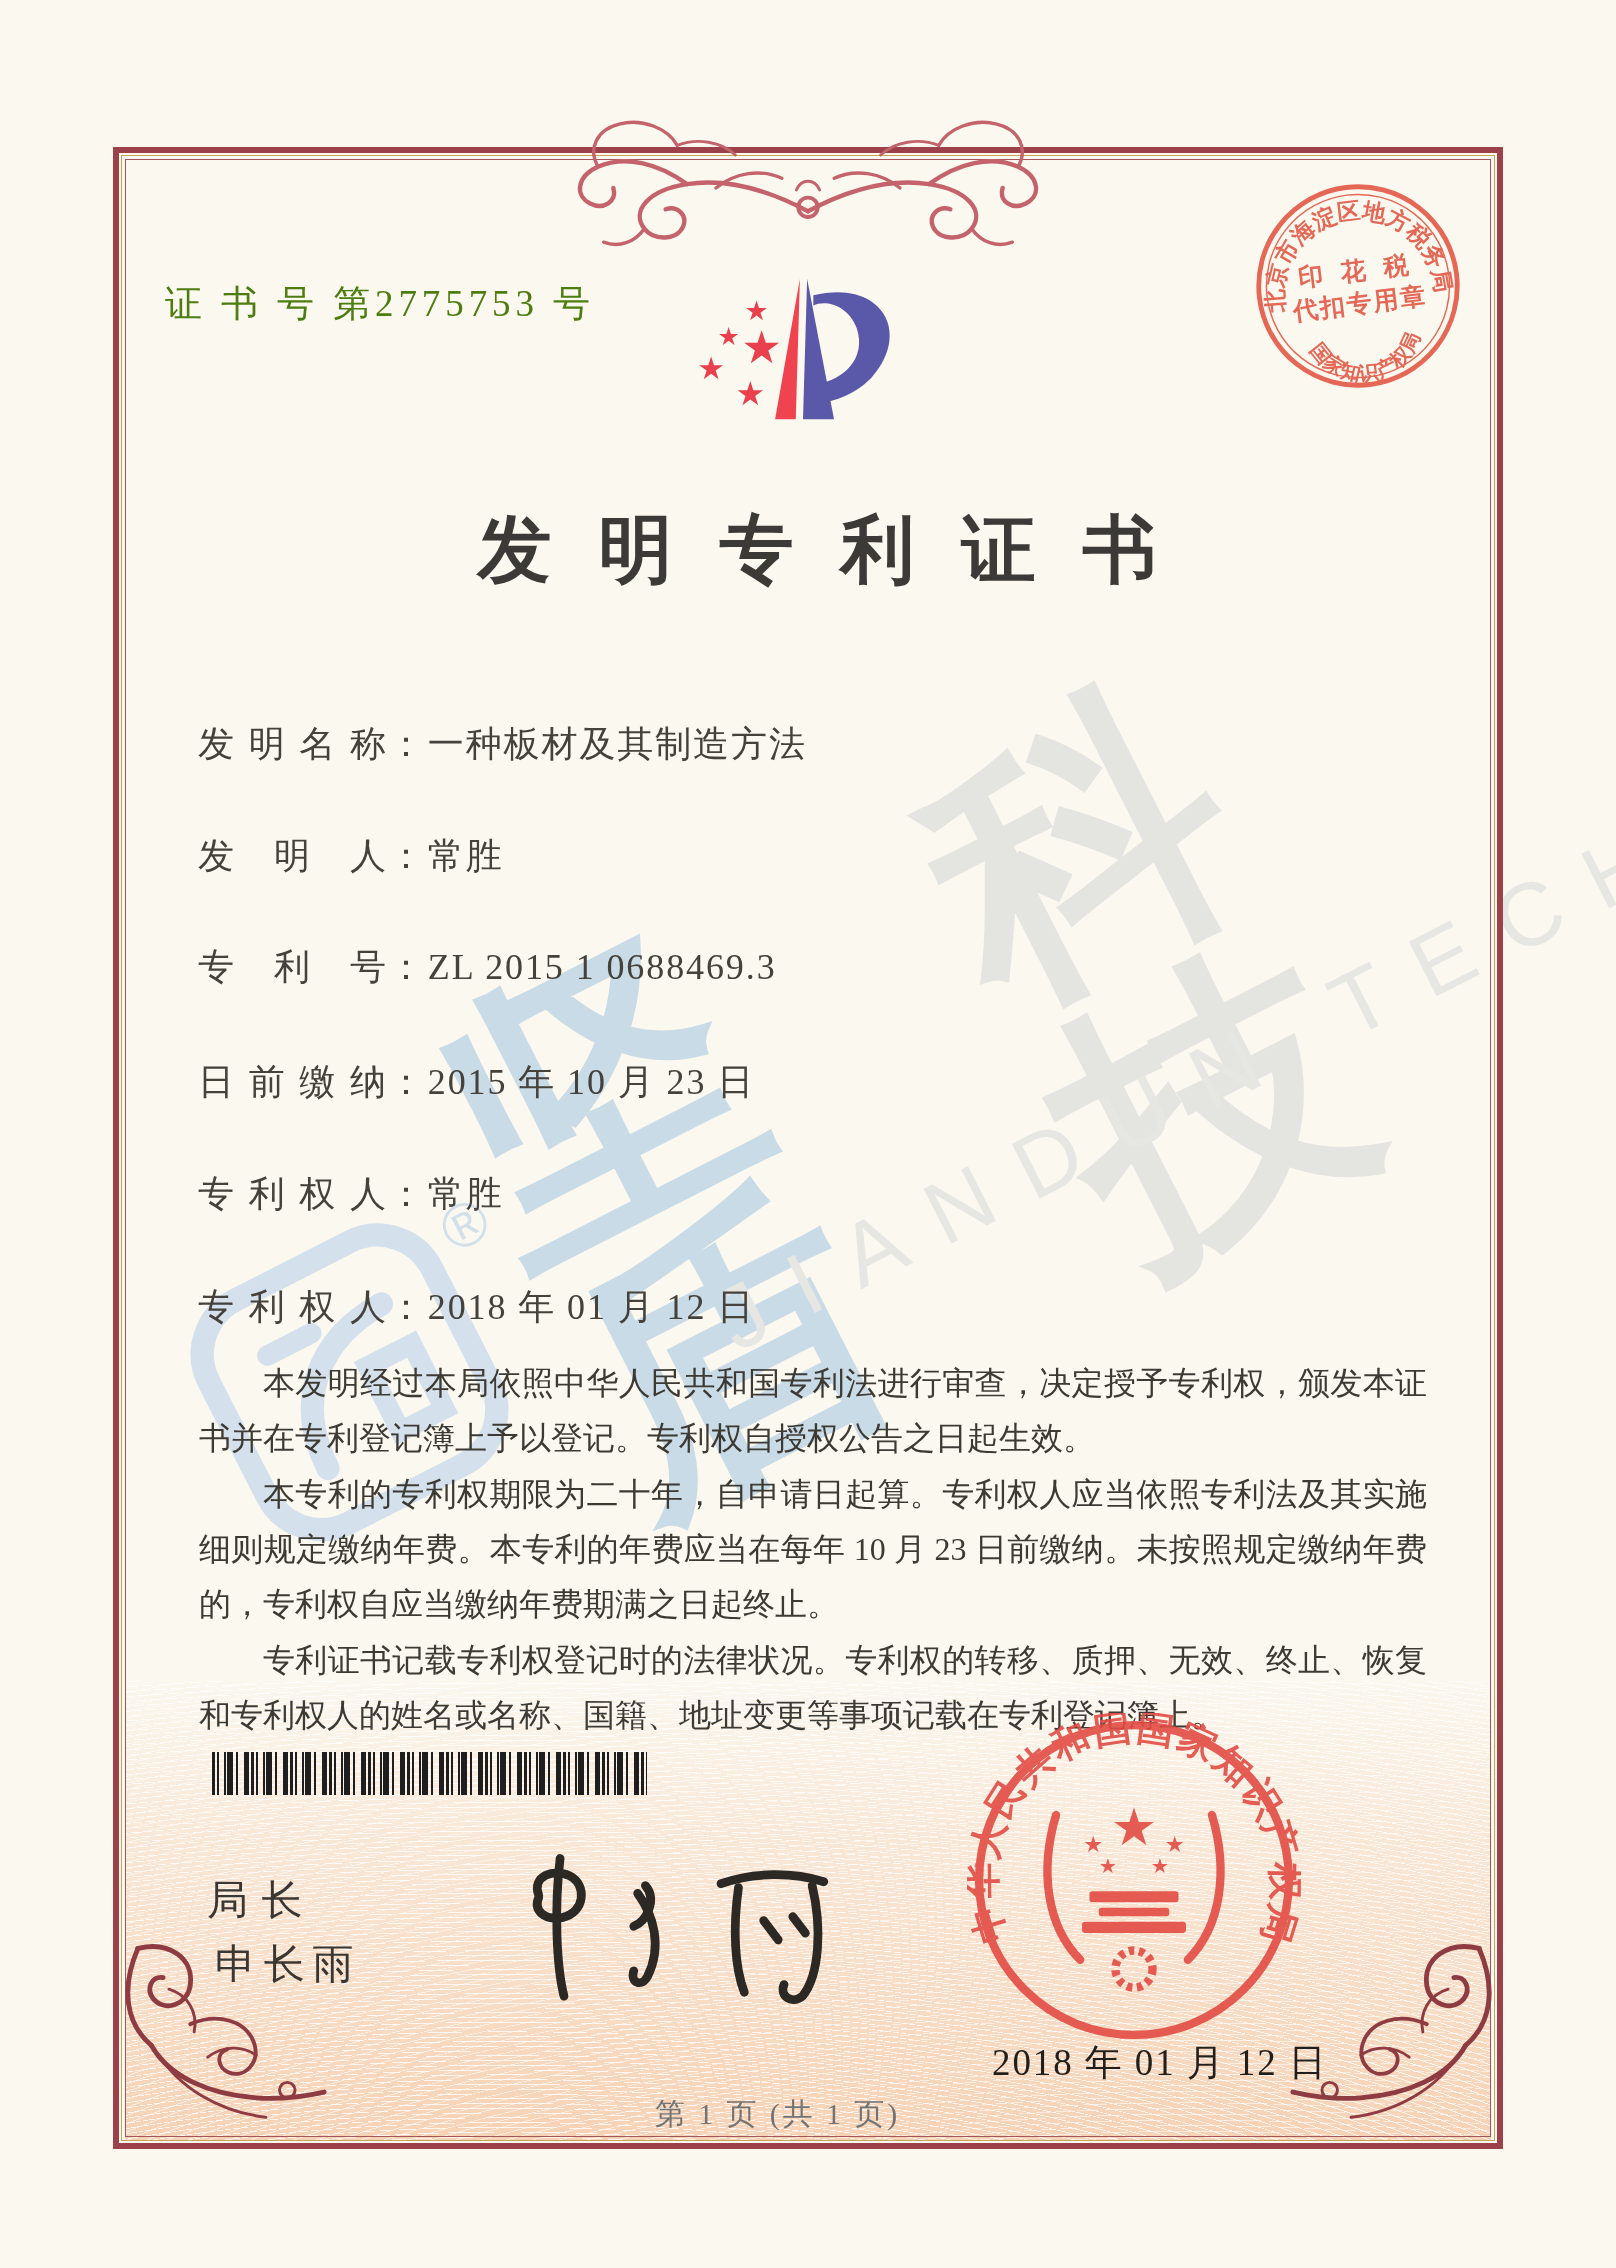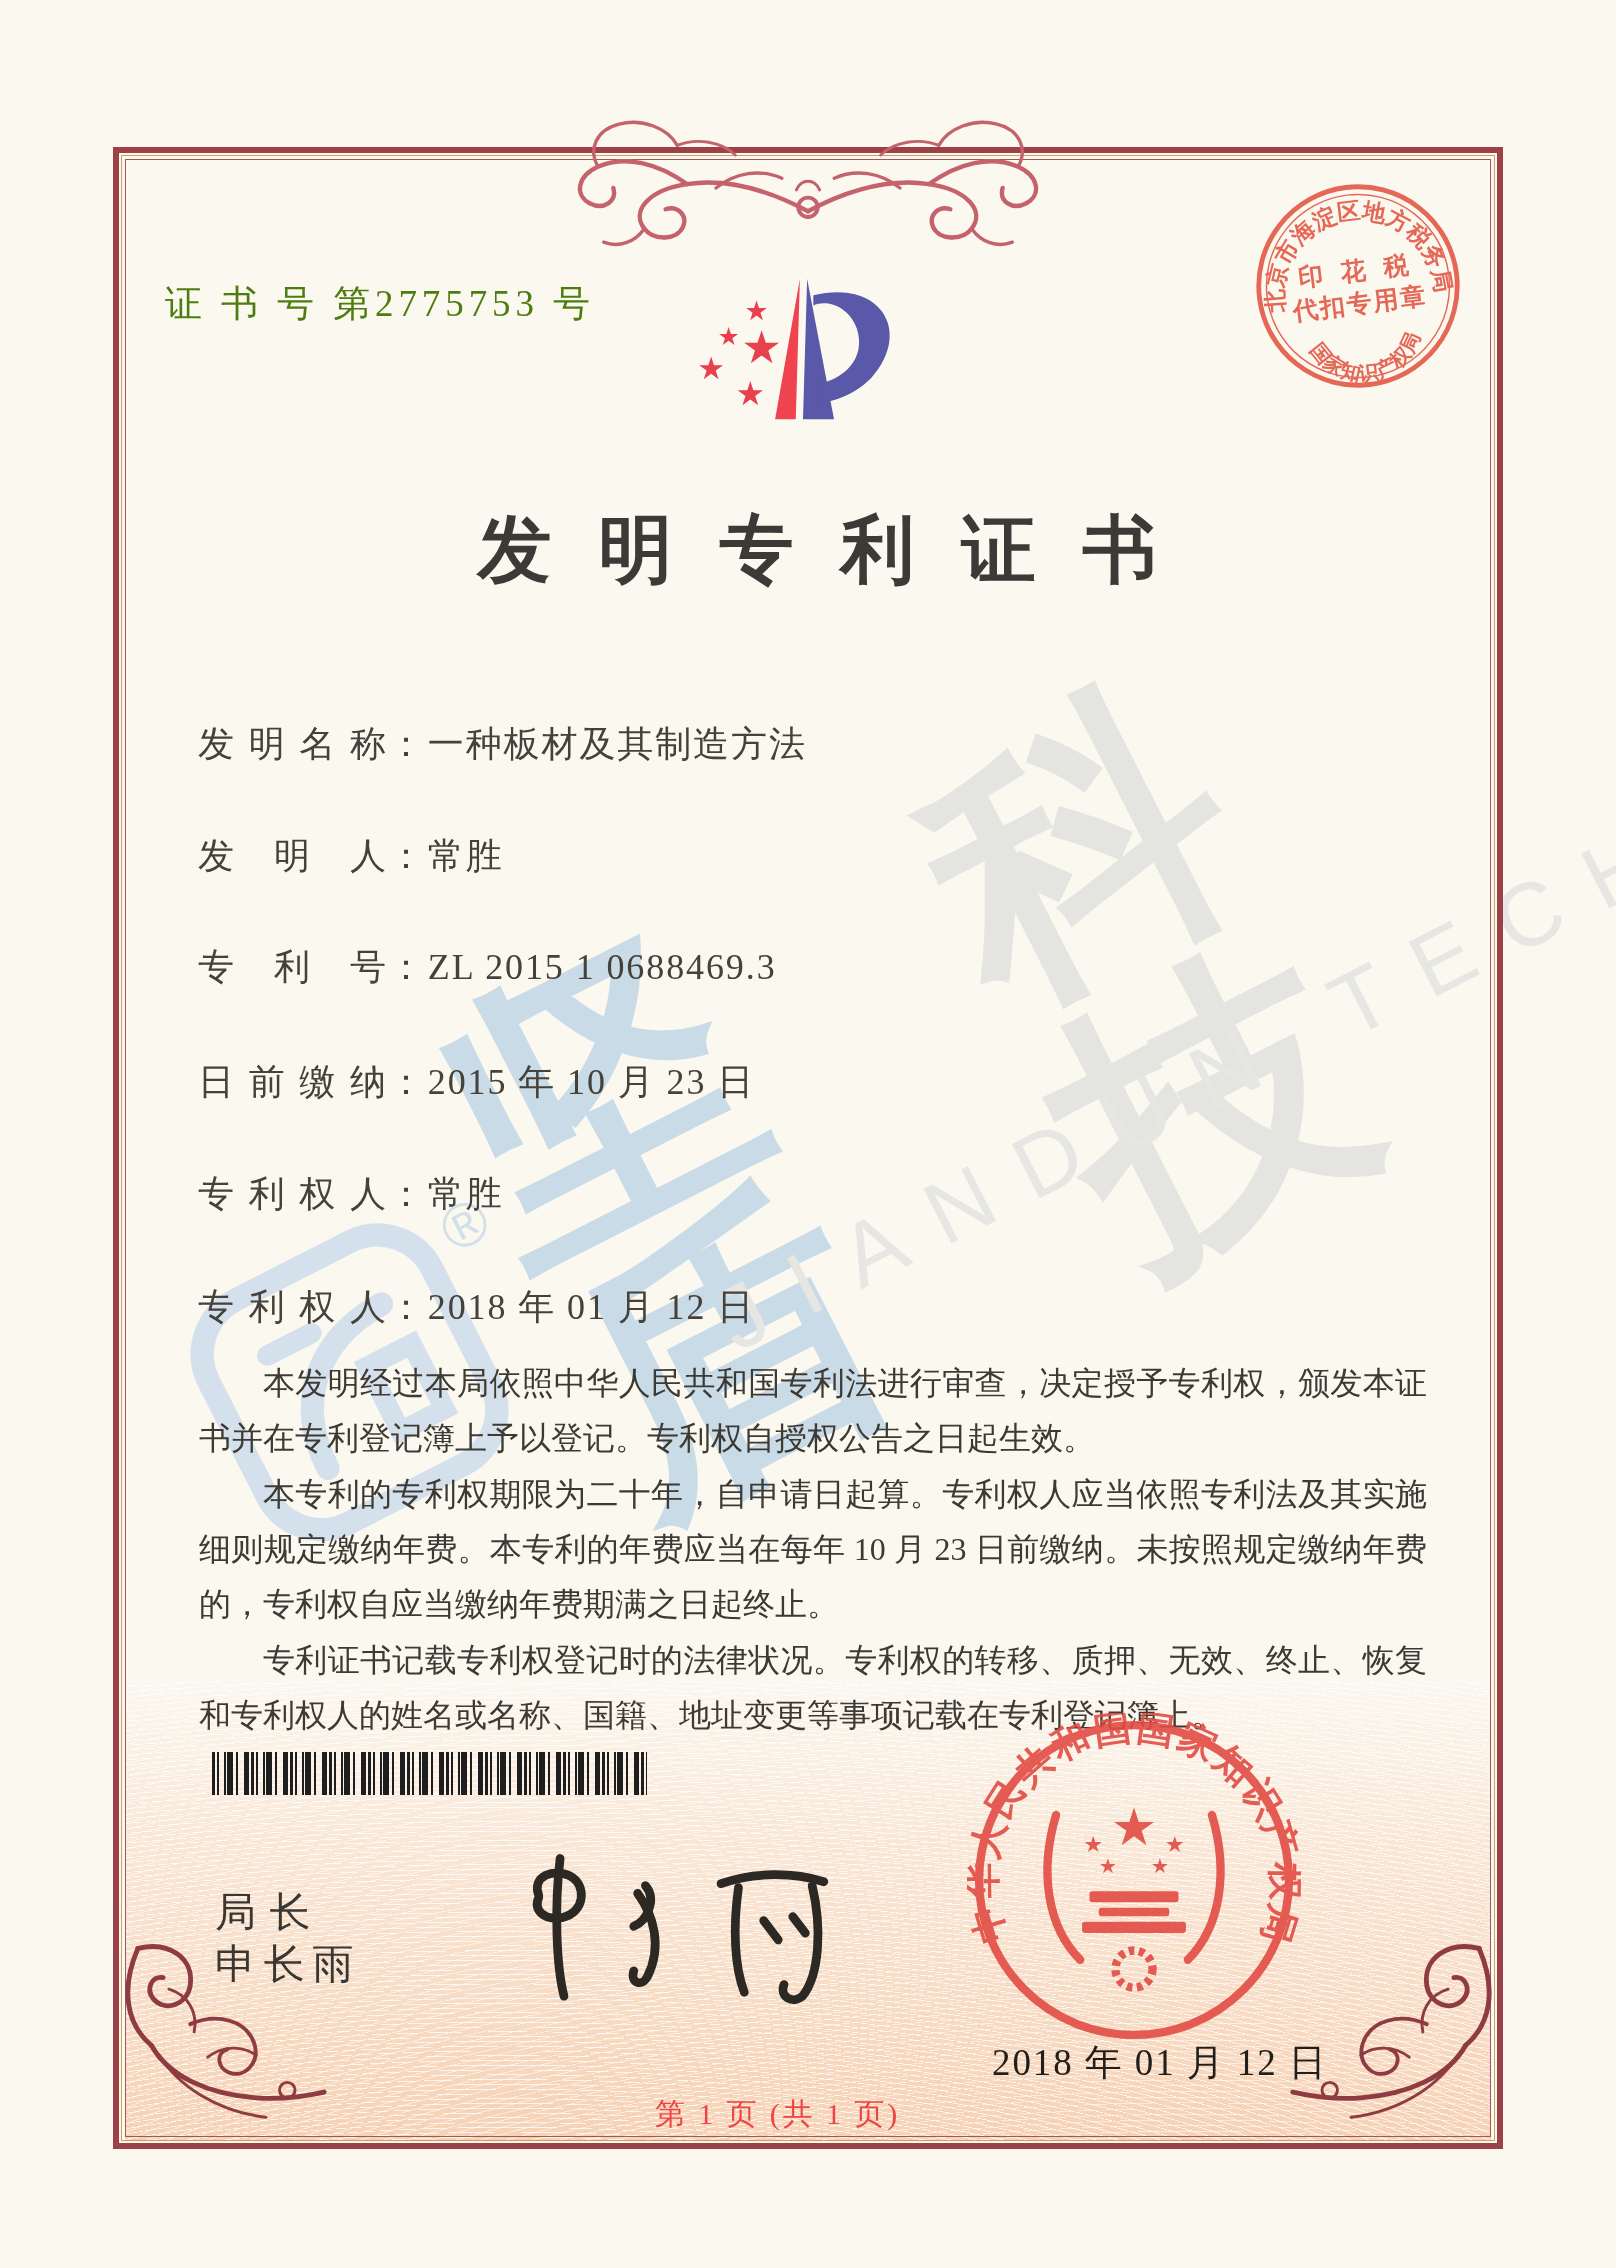"局长" .director-title { left: 215px -> 207px; margin-top: 12px -> none }
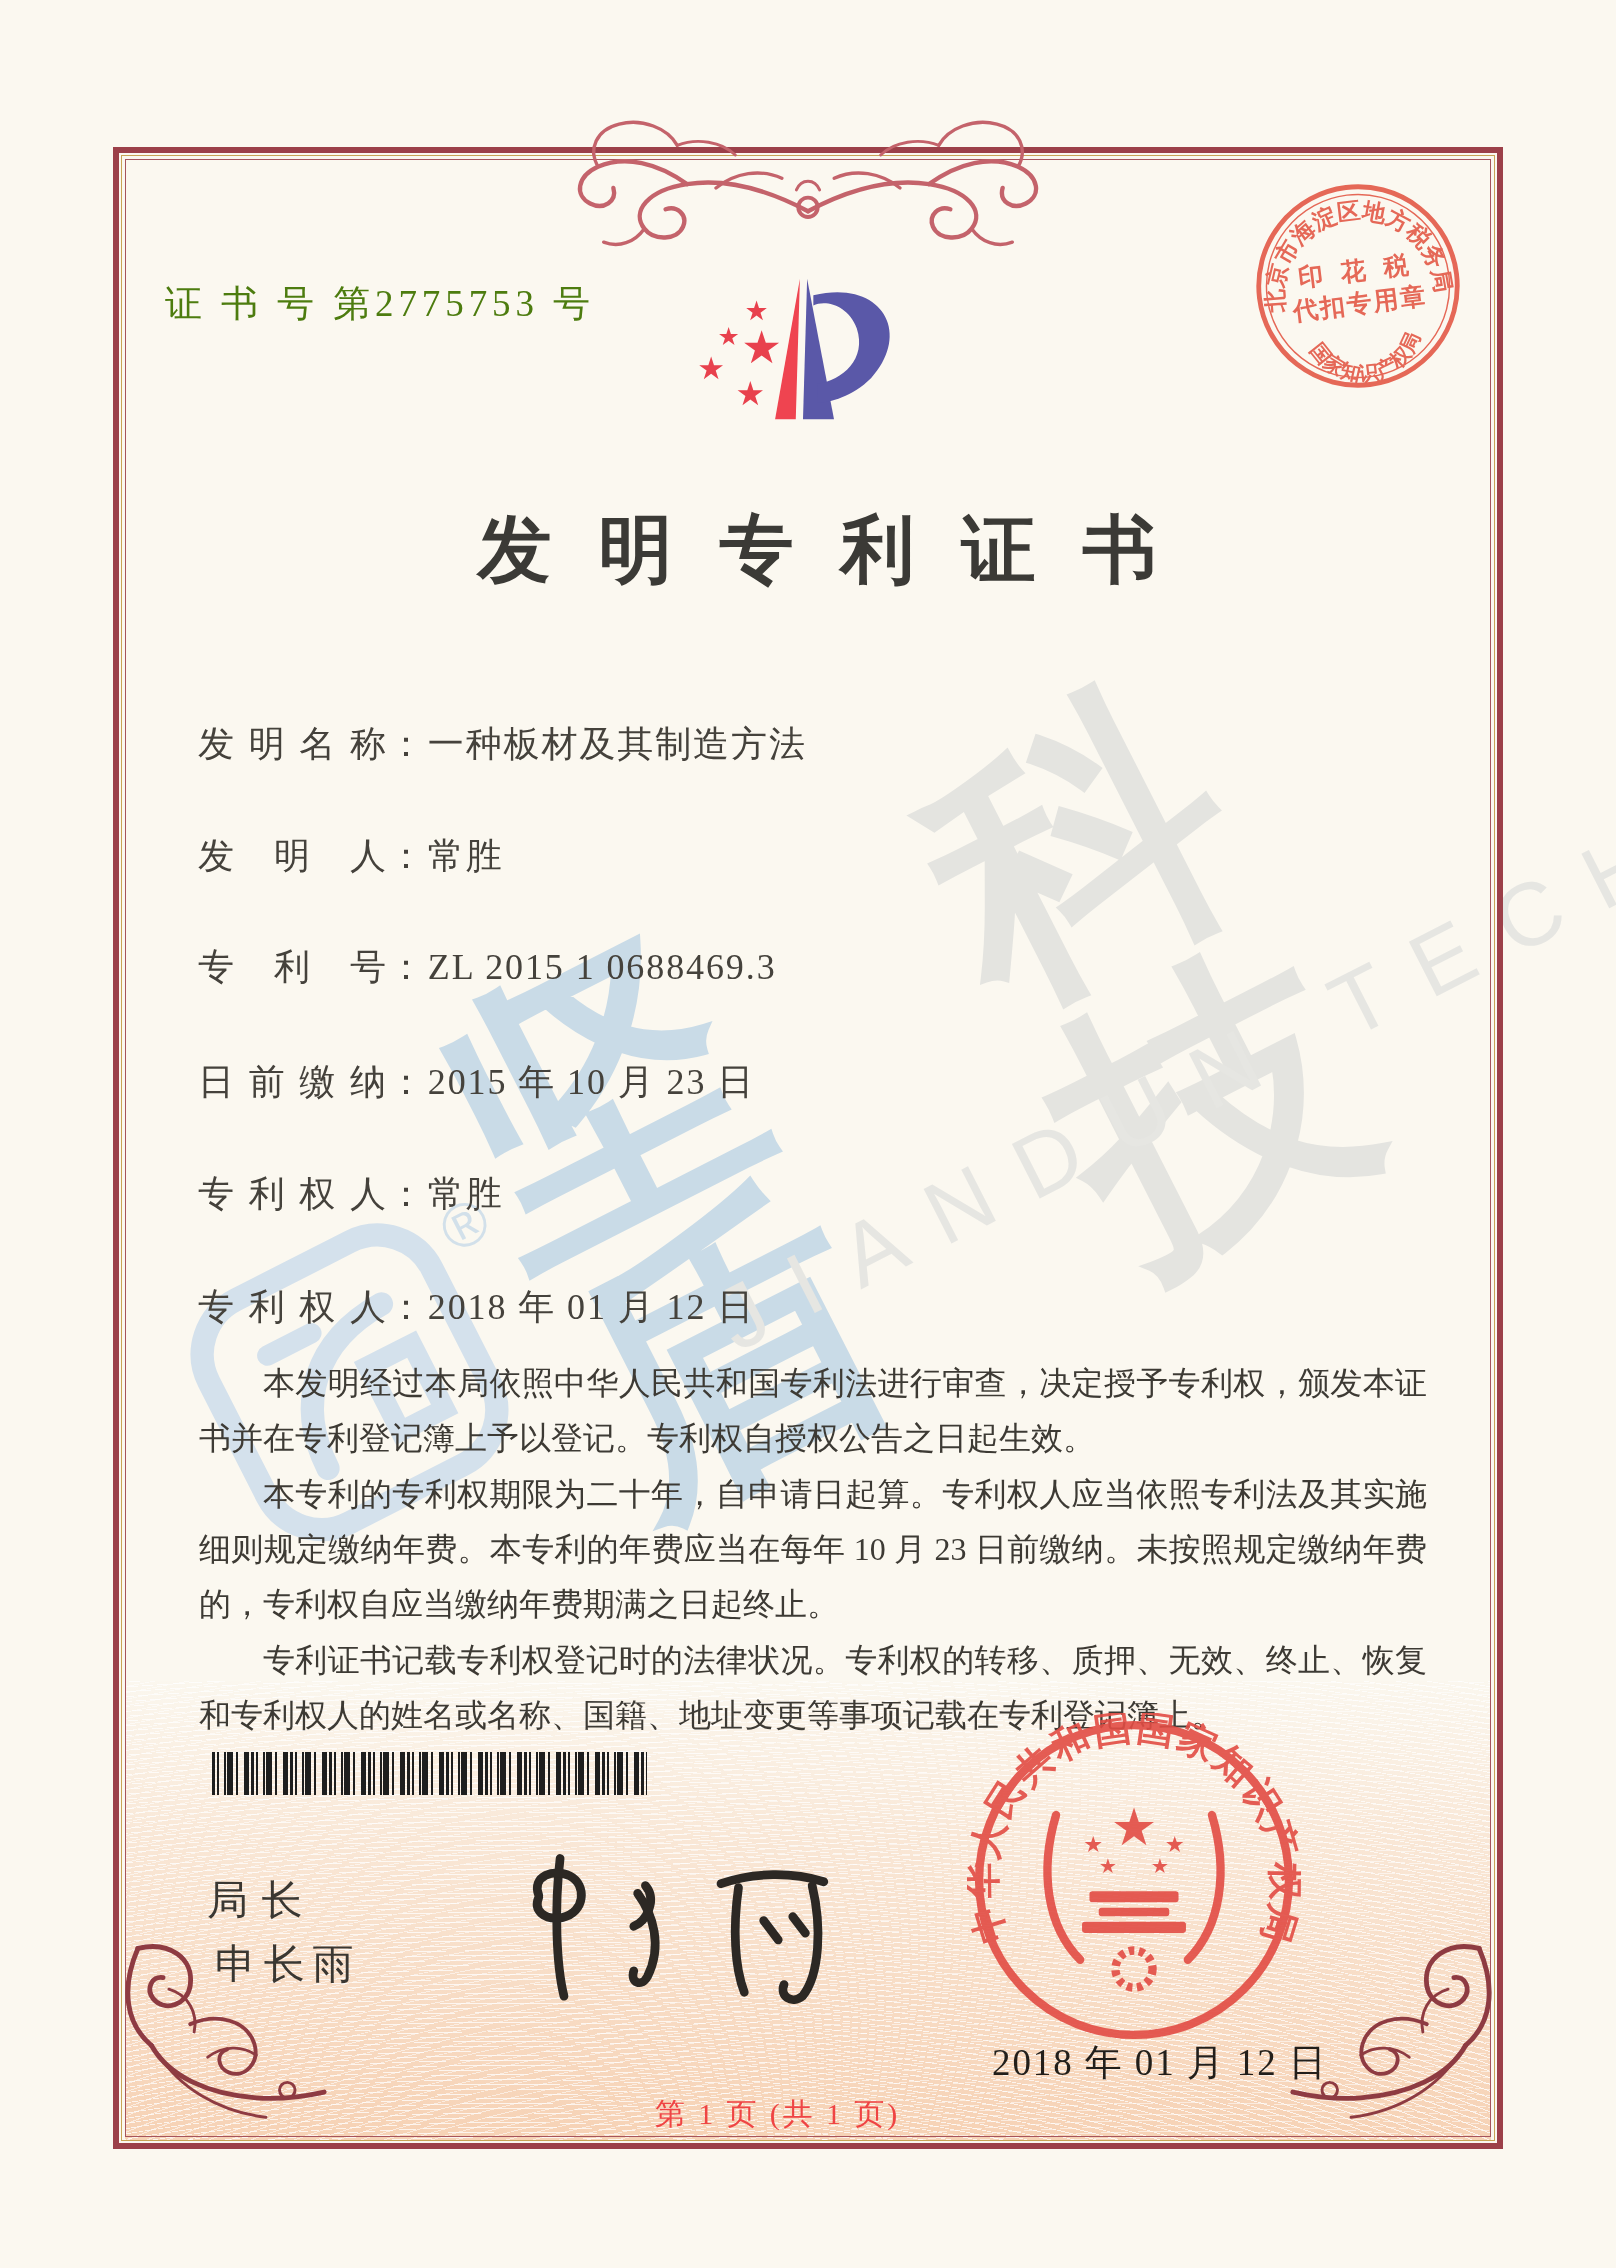"第 1 页 (共 1" .page-footer { color: #ef4444 -> #737373 }
